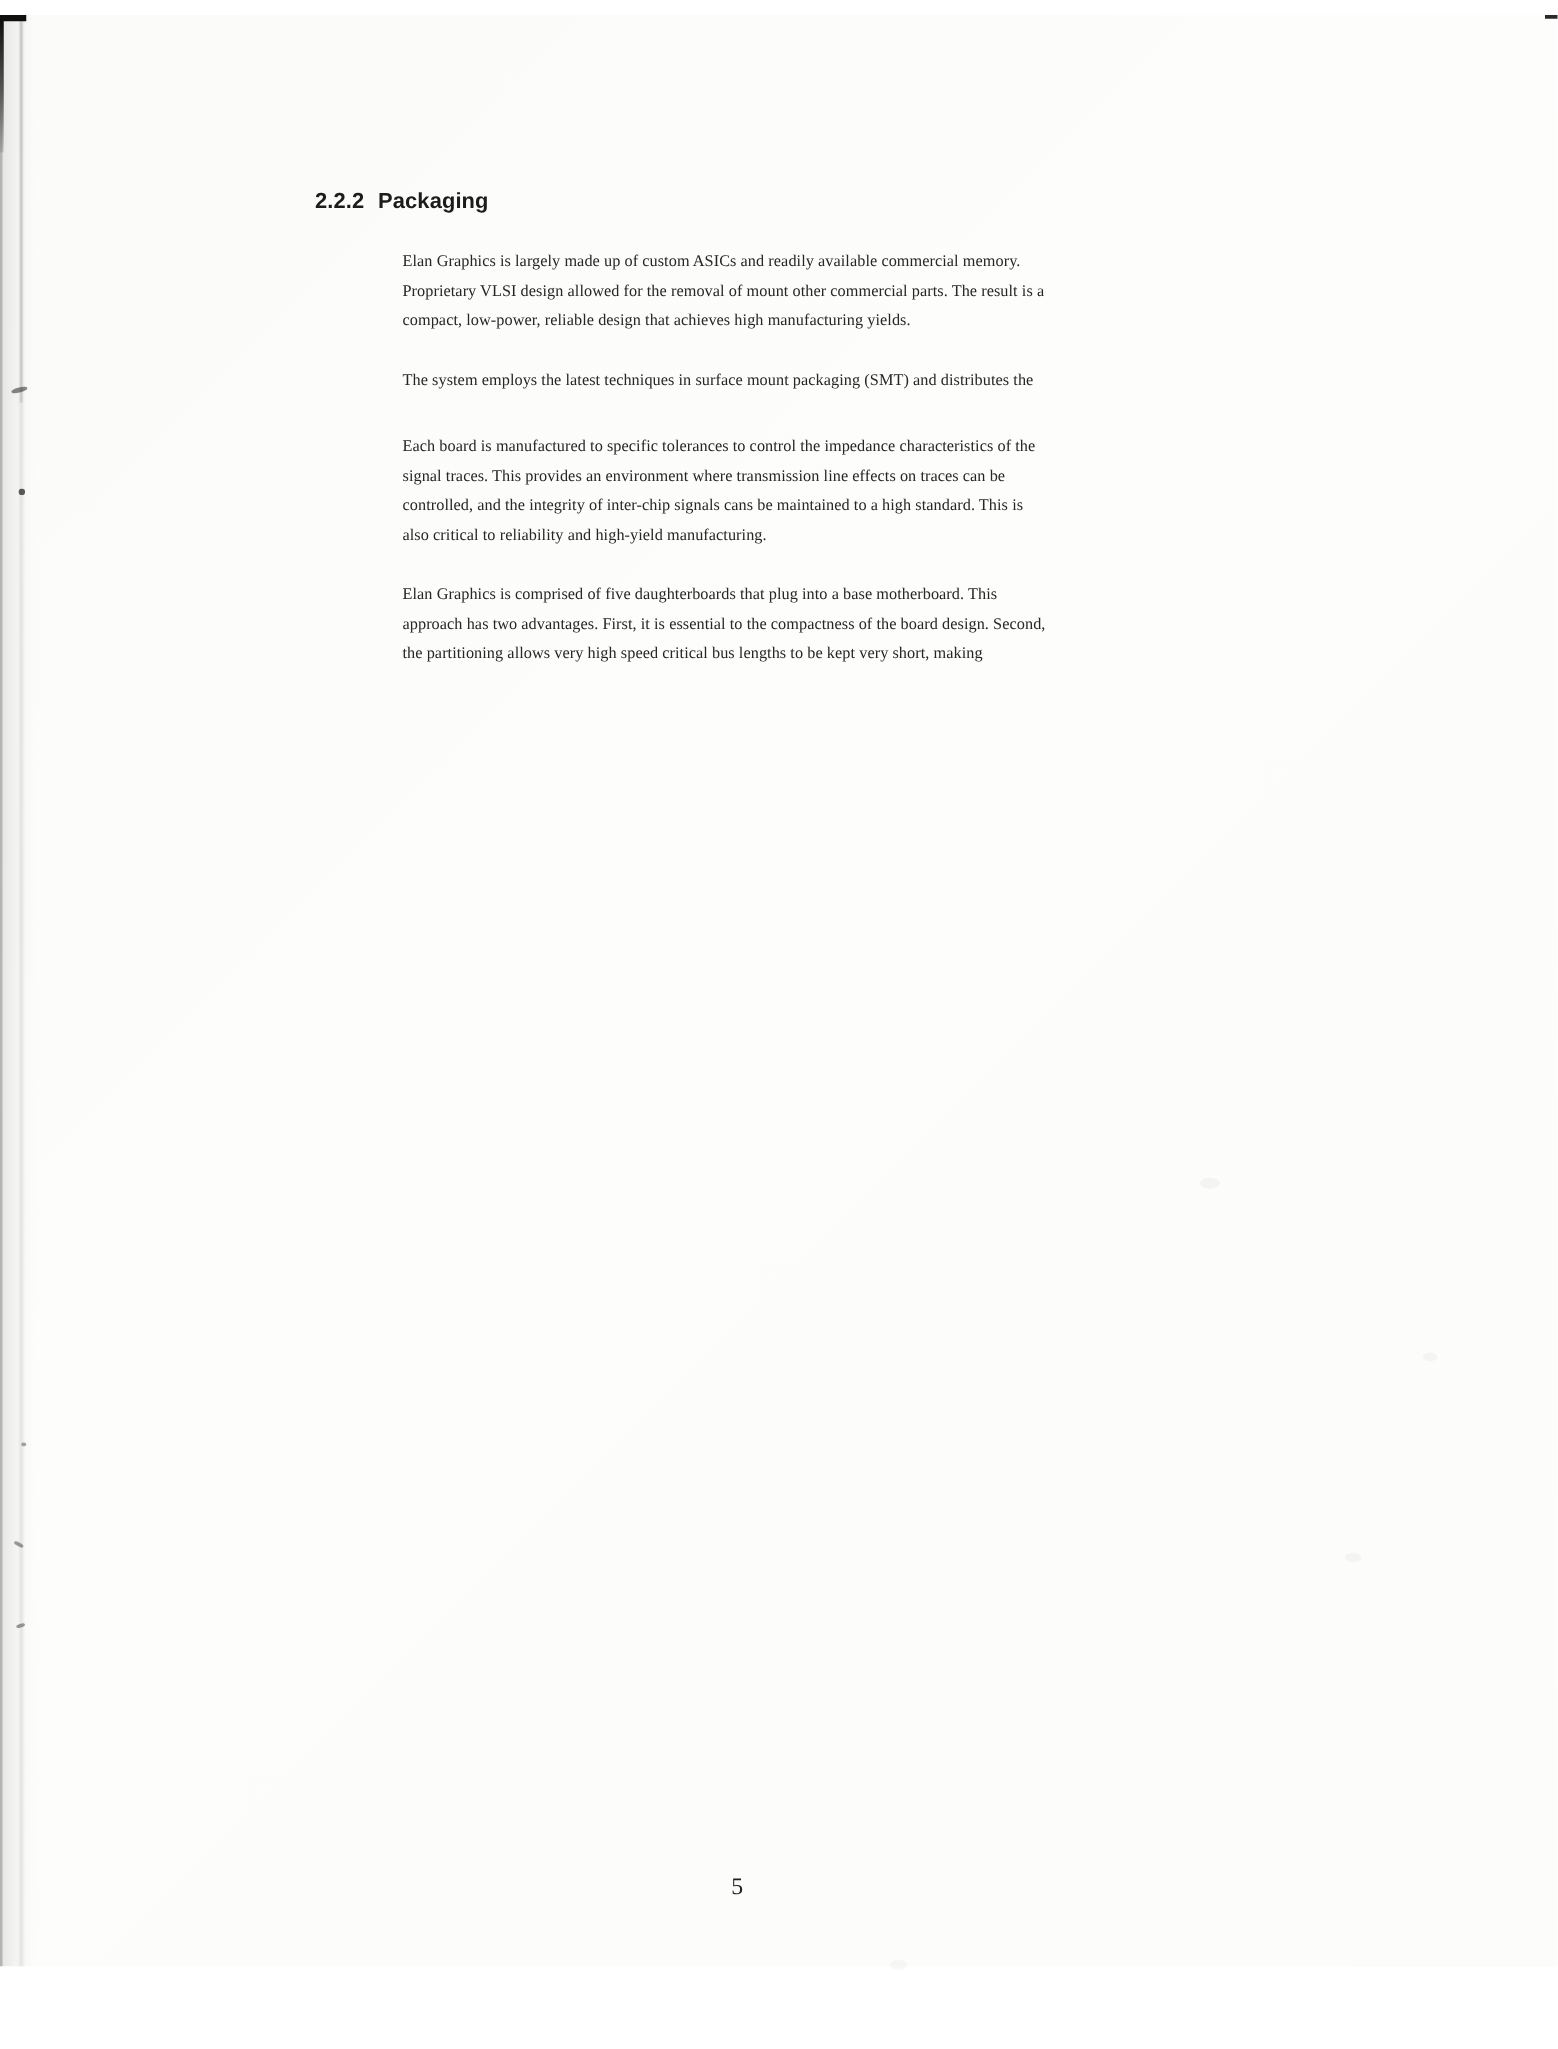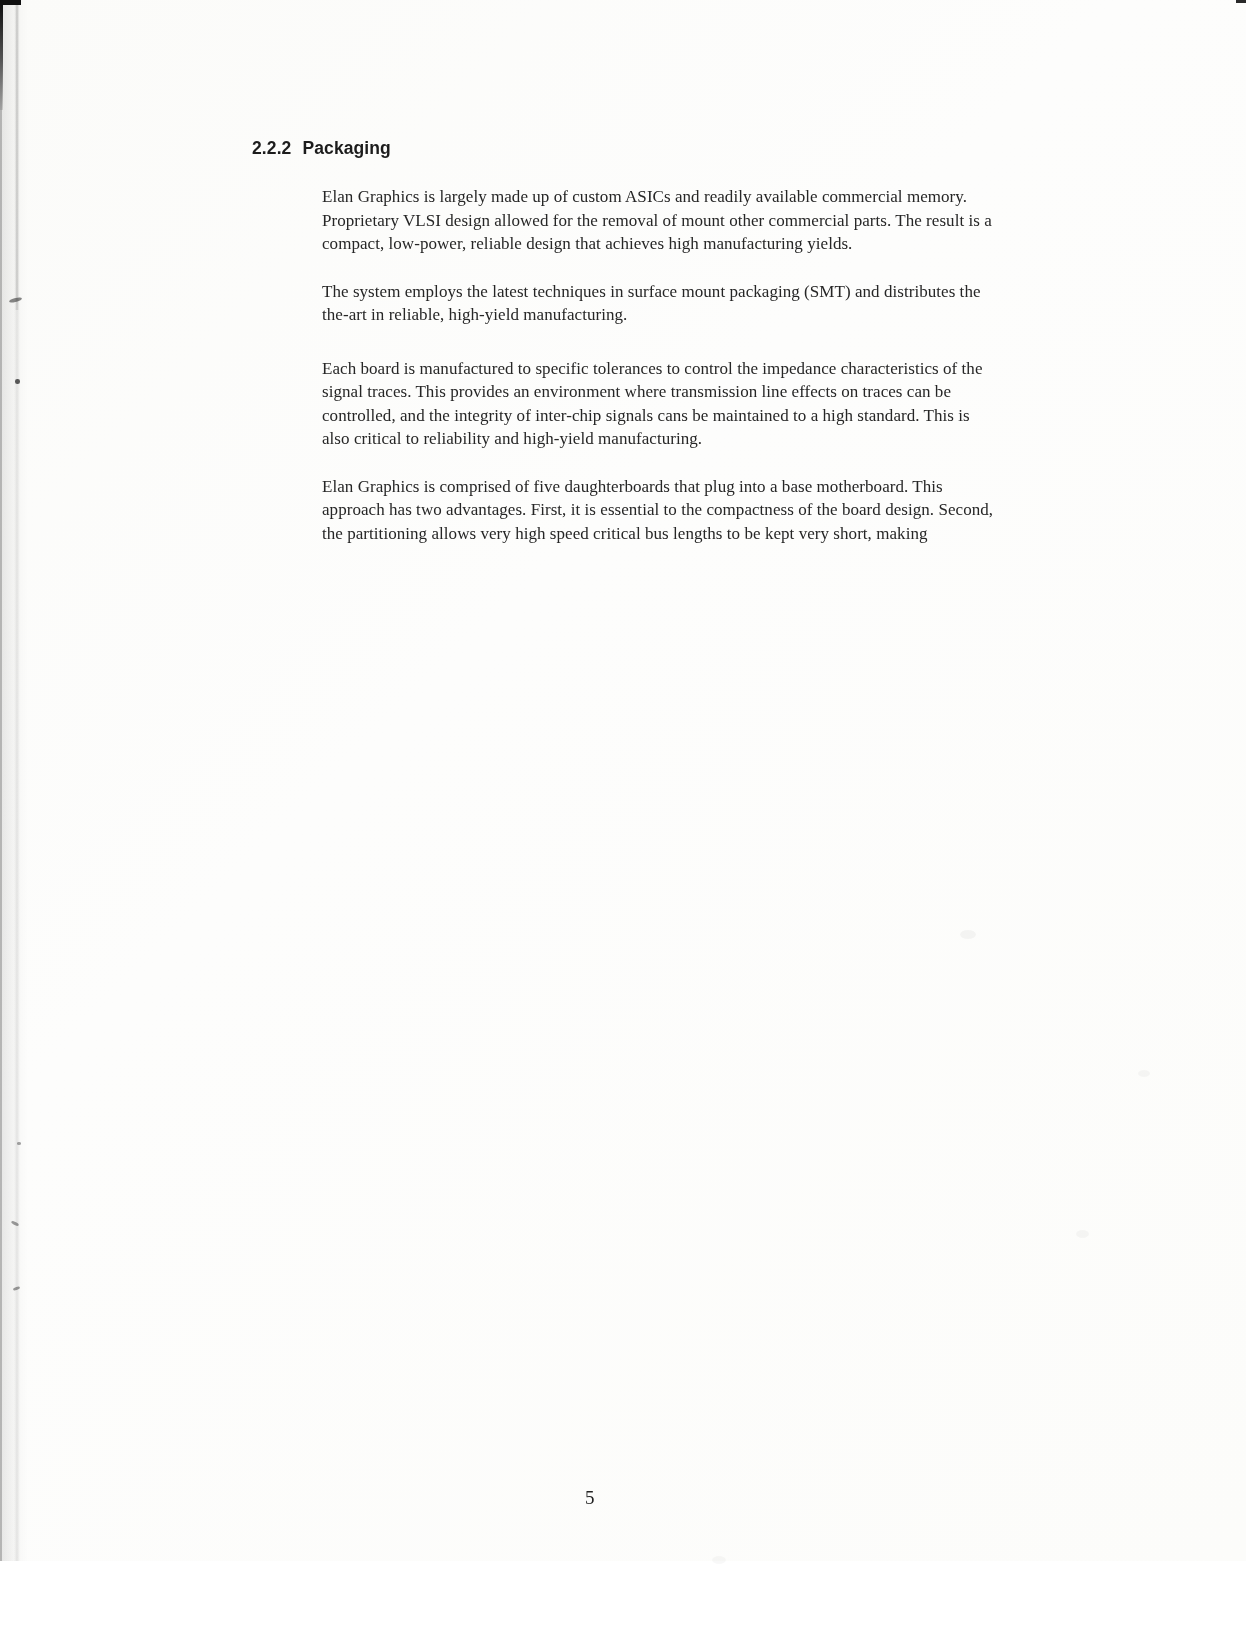"2.2.2 Packaging" .page { top: 0 -> 12px }
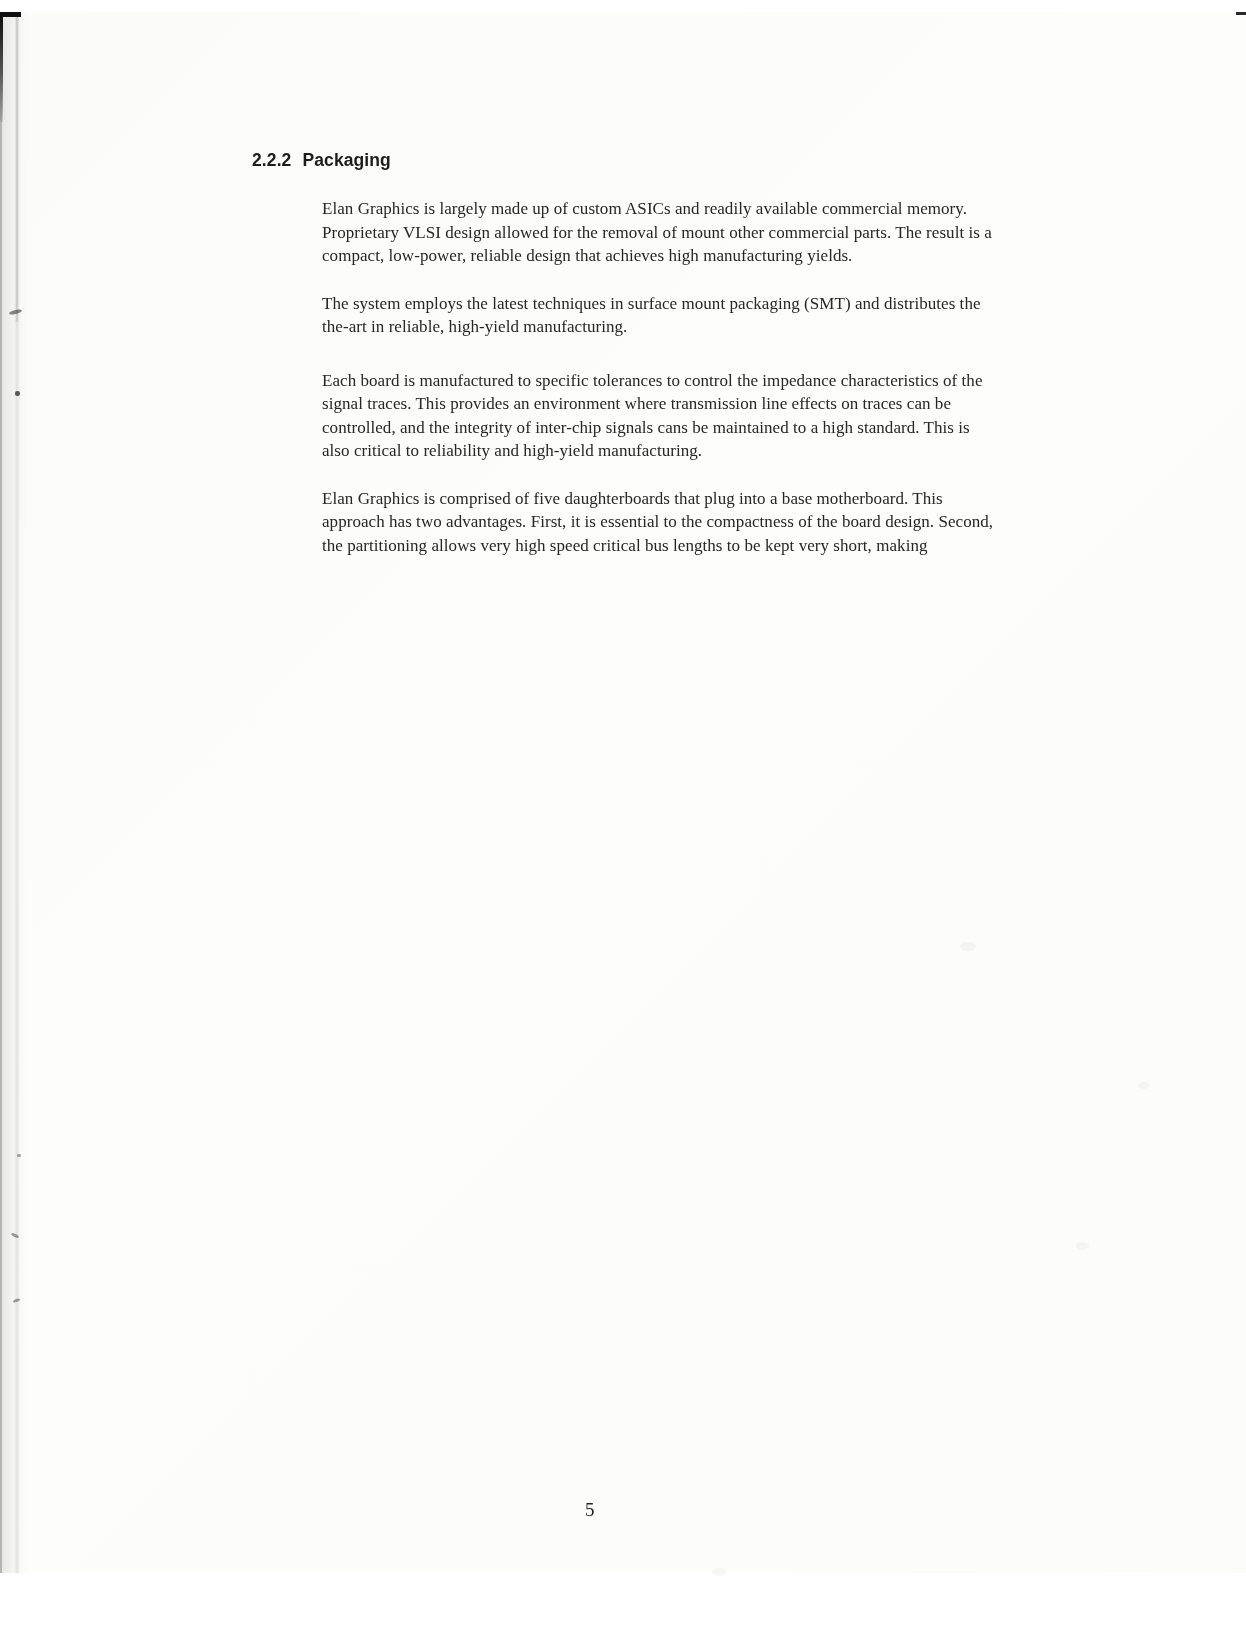"Elan Graphics is largely made" .body-text { font-size: 17px -> 13px }
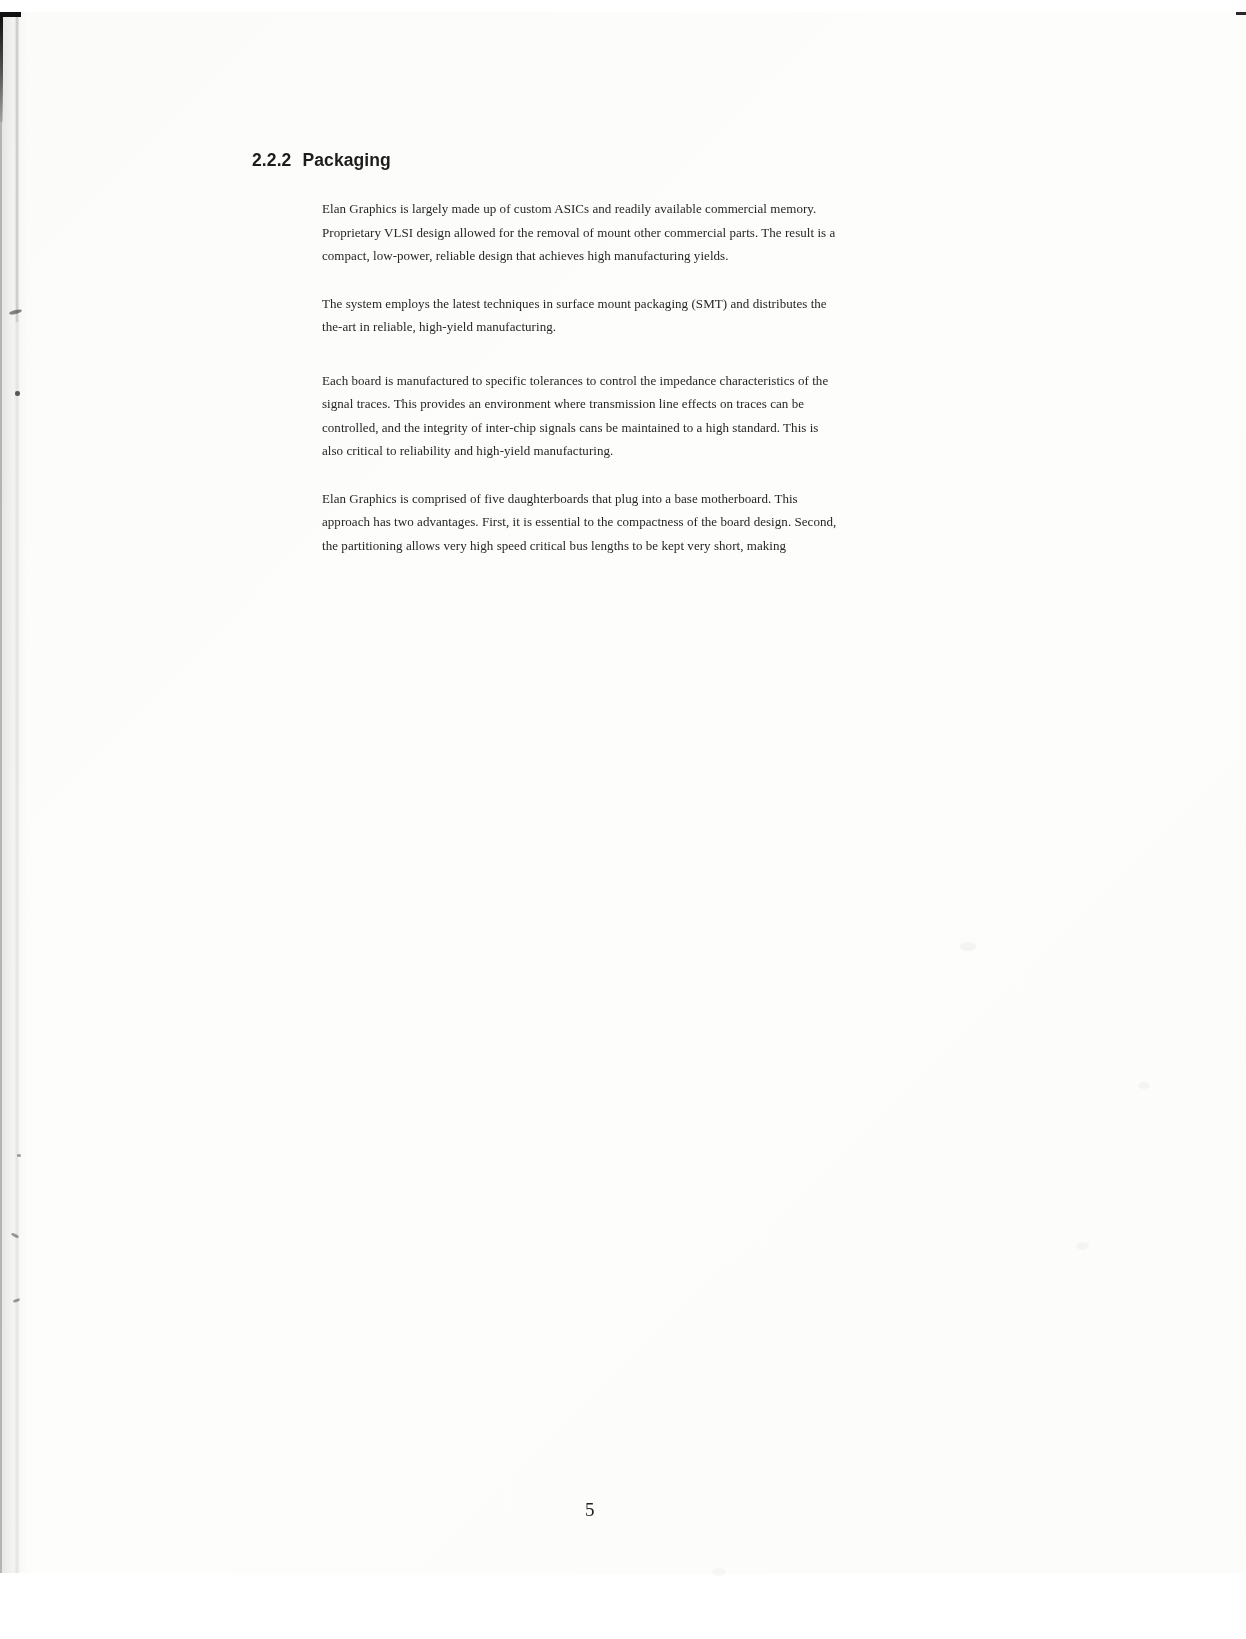"the-art in reliable, high-yield" div.line { html: <div>the-art in reliable, high-yield manufacturing.</div> -> none }
